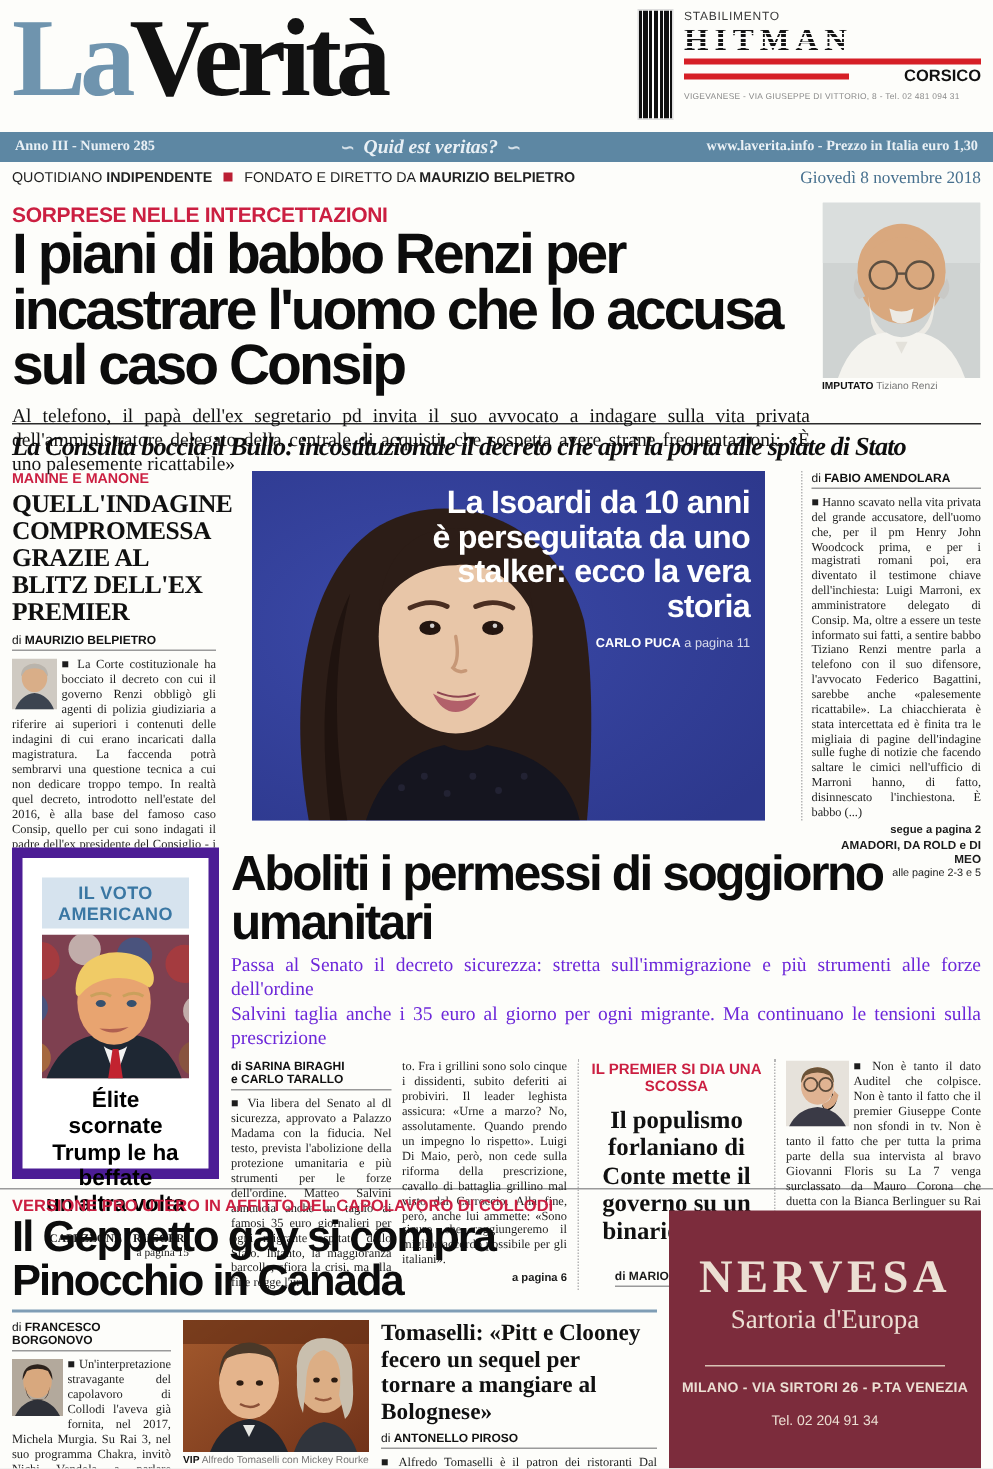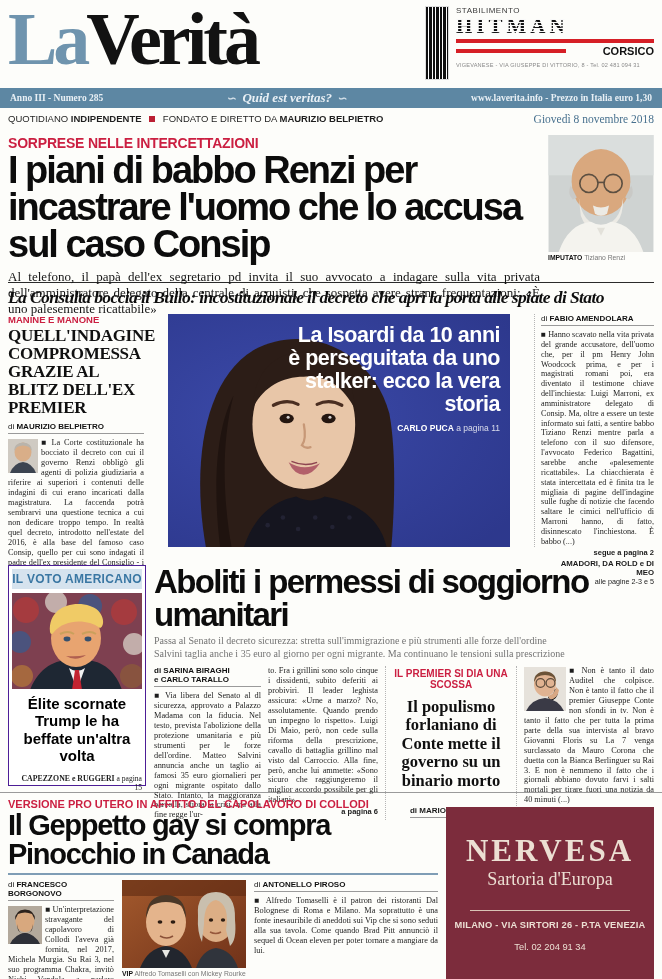"IL VOTO AMERICANO" .trump-box { border: 1px solid #4c1d95 -> 7px solid #4c1d95; padding: 3px -> 13px }
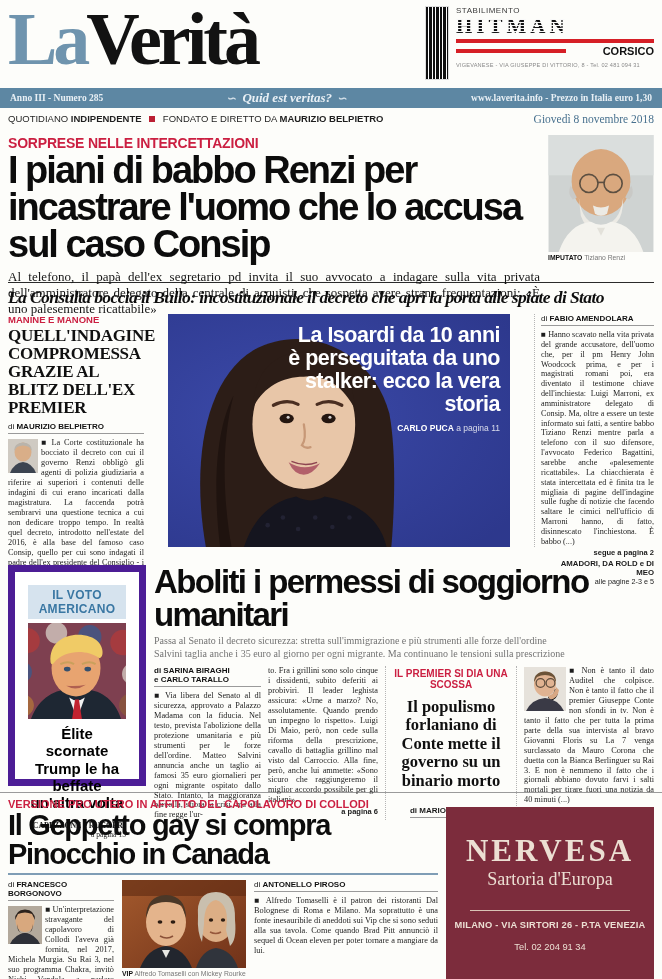"Passa al Senato il decreto" .dec-sub { color: #737373 -> #6d28d9; font-size: 10px -> 13px }
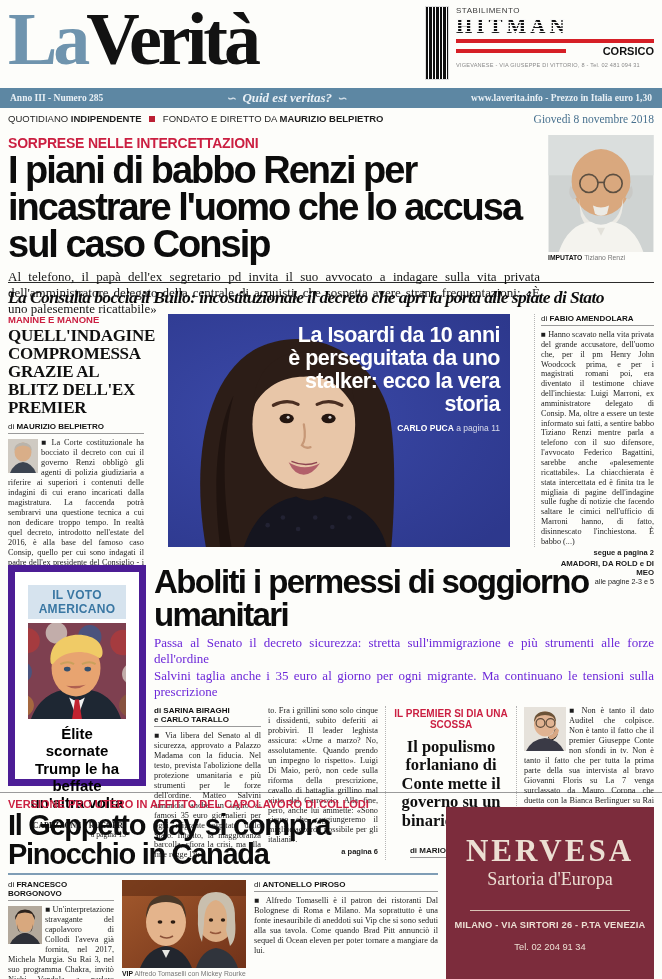"Tomaselli: «Pitt e Clooney fecero" h3.tom-head { html: none -> <h3>Tomaselli: «Pitt e Clooney fecero un sequel per tornare a mangiare al Bolognese»</h3> }
